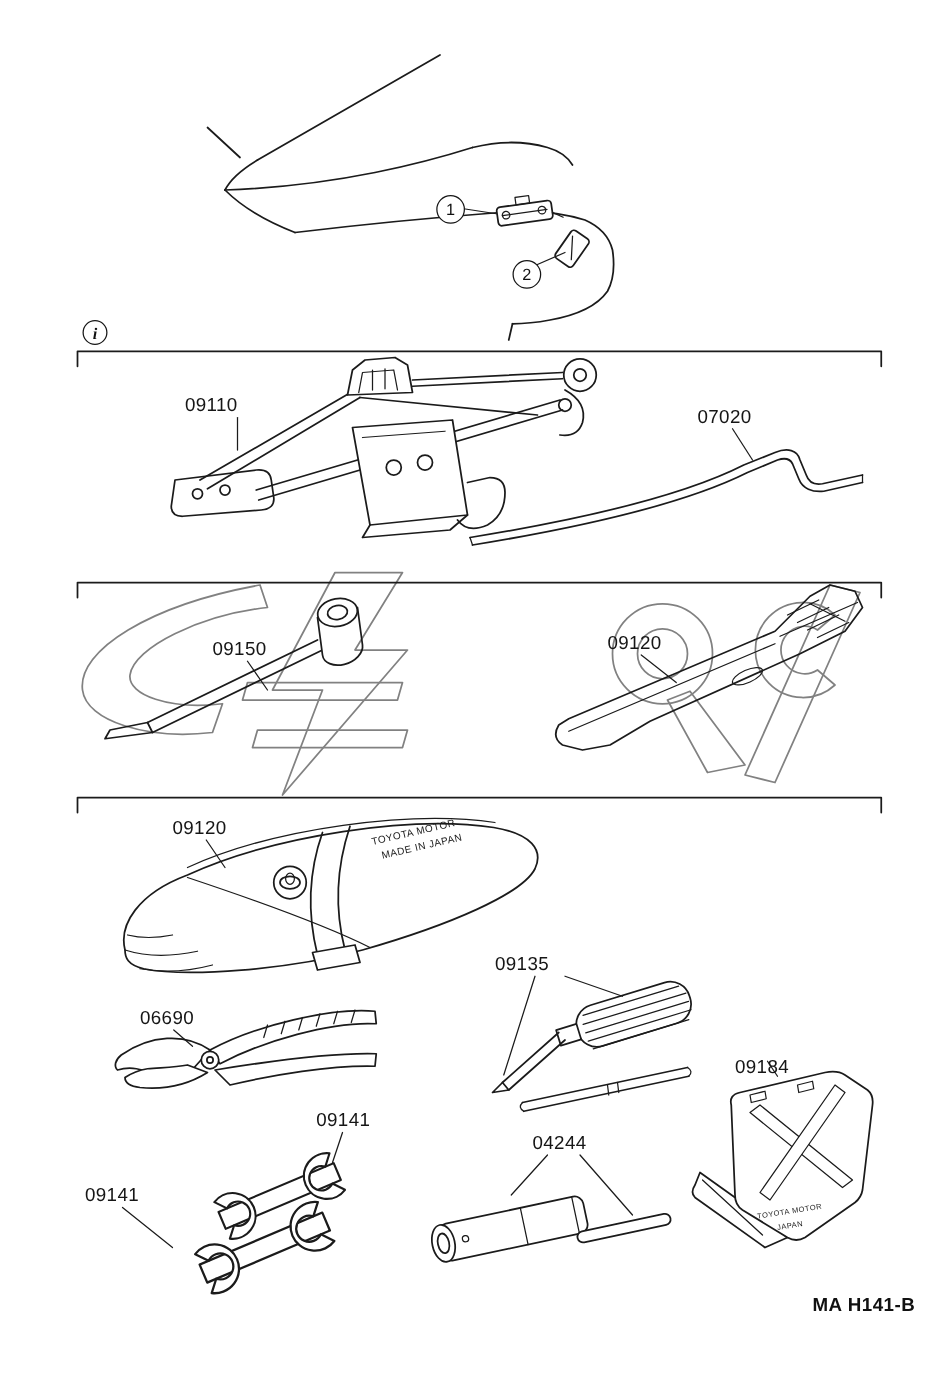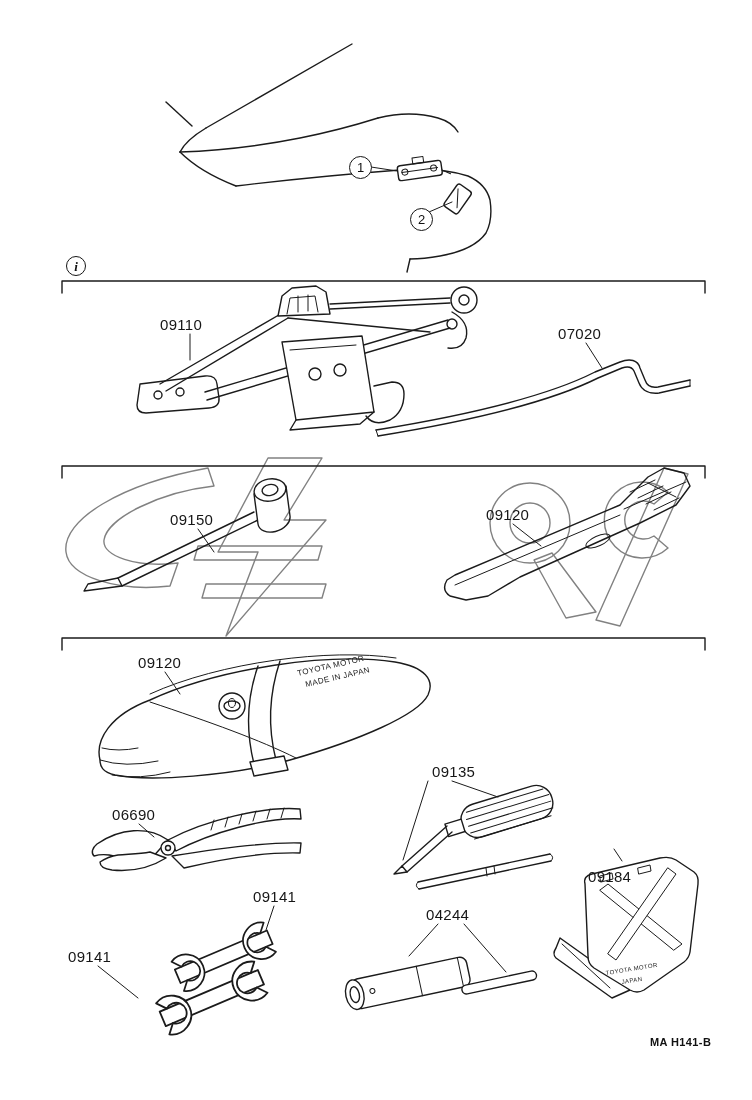"09110" div.part-label { left: 160px -> 148px }
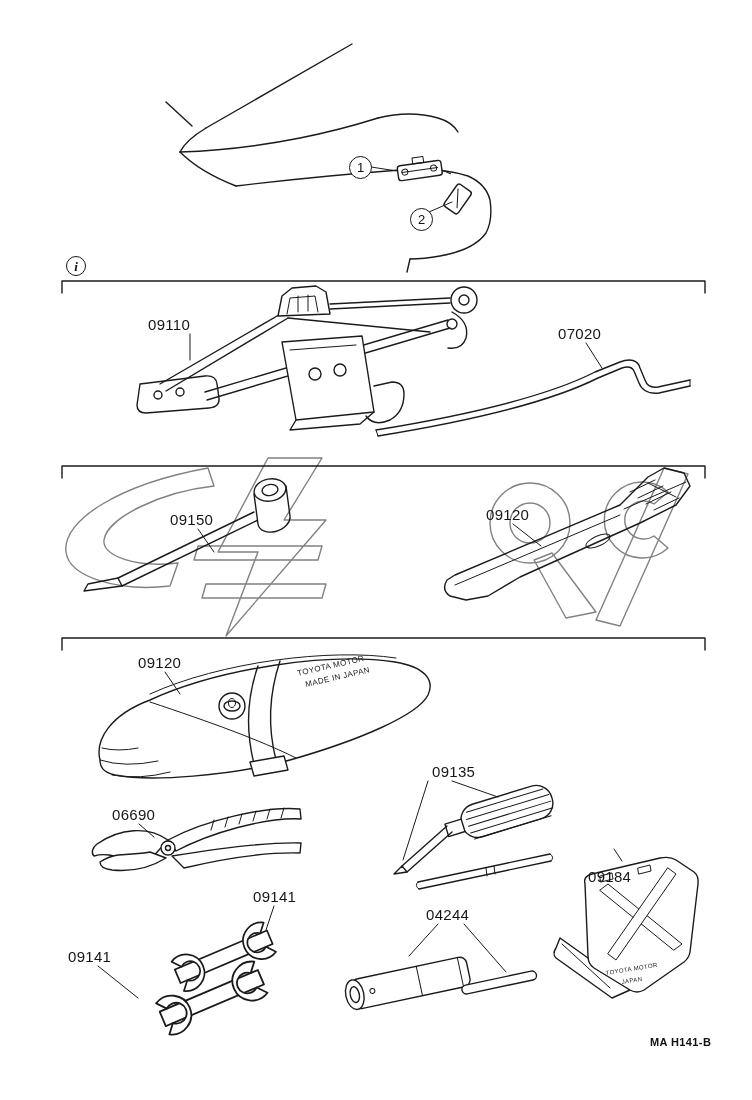"09135" div.part-label { left: 432px -> 396px }
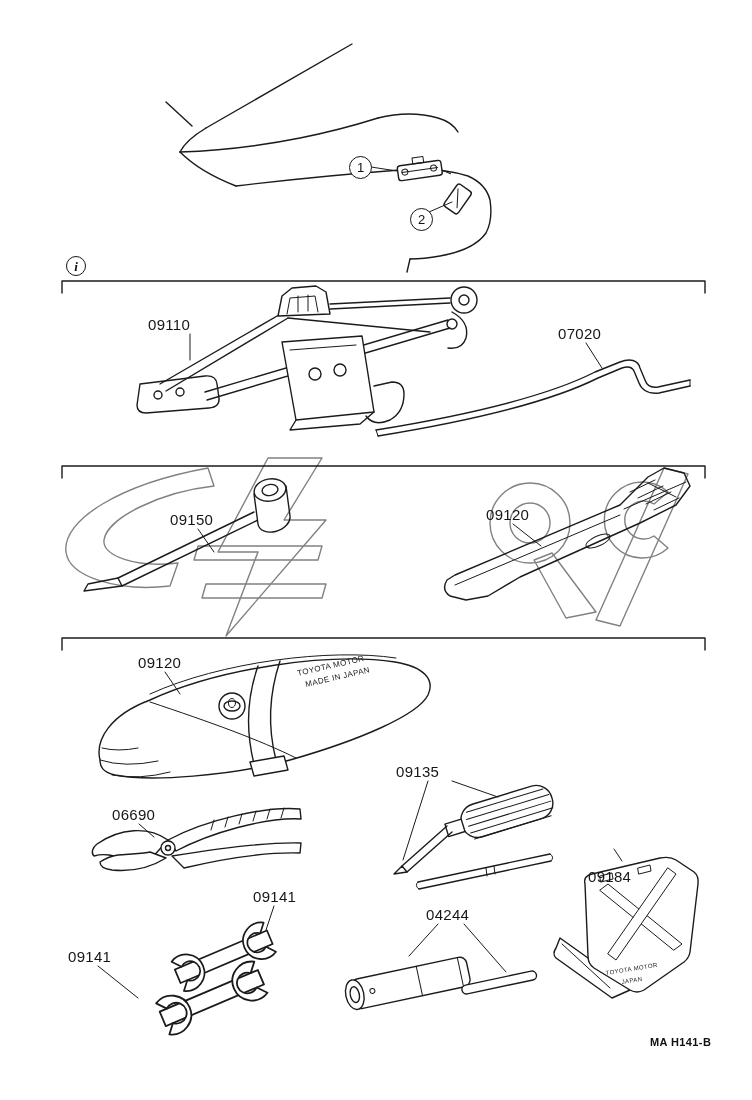"09184" div.part-label { top: 868px -> 845px }
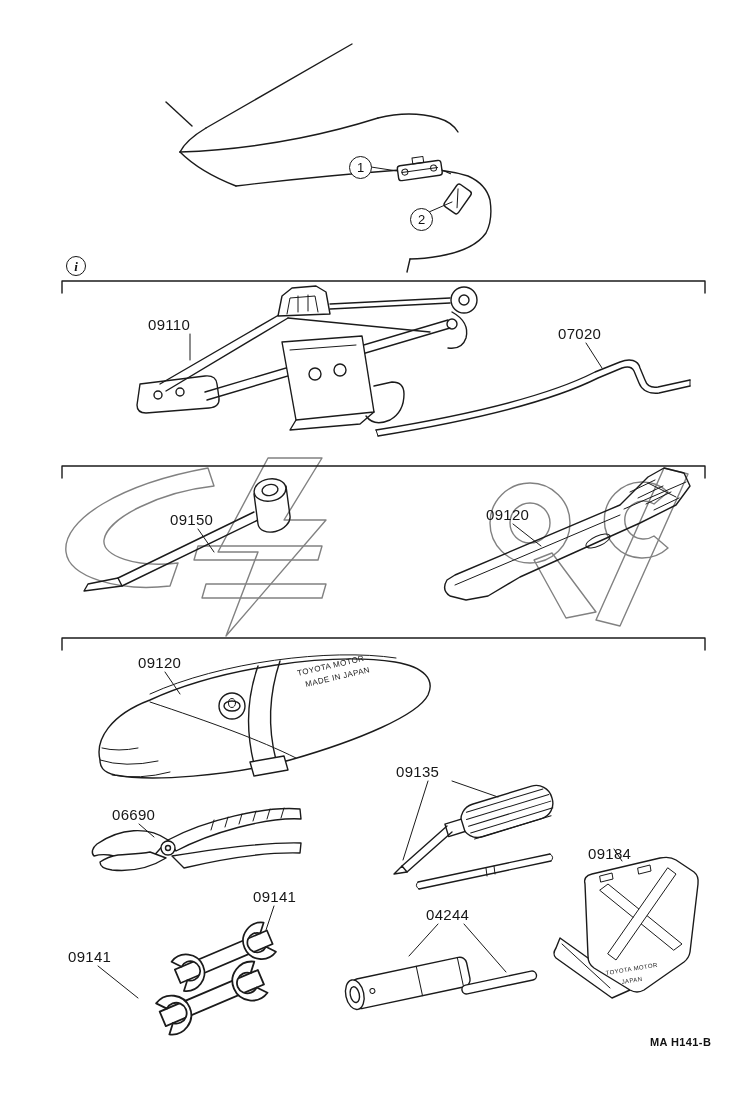"MA H141-B" .page-code { font-size: 11px -> 15px }
